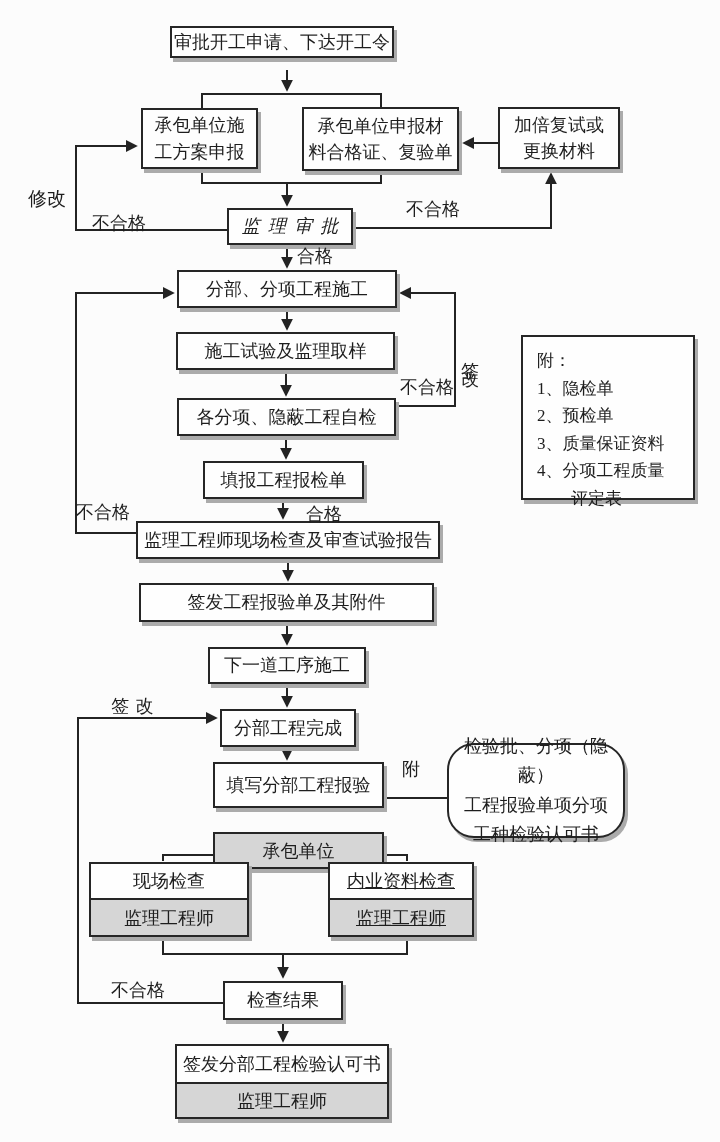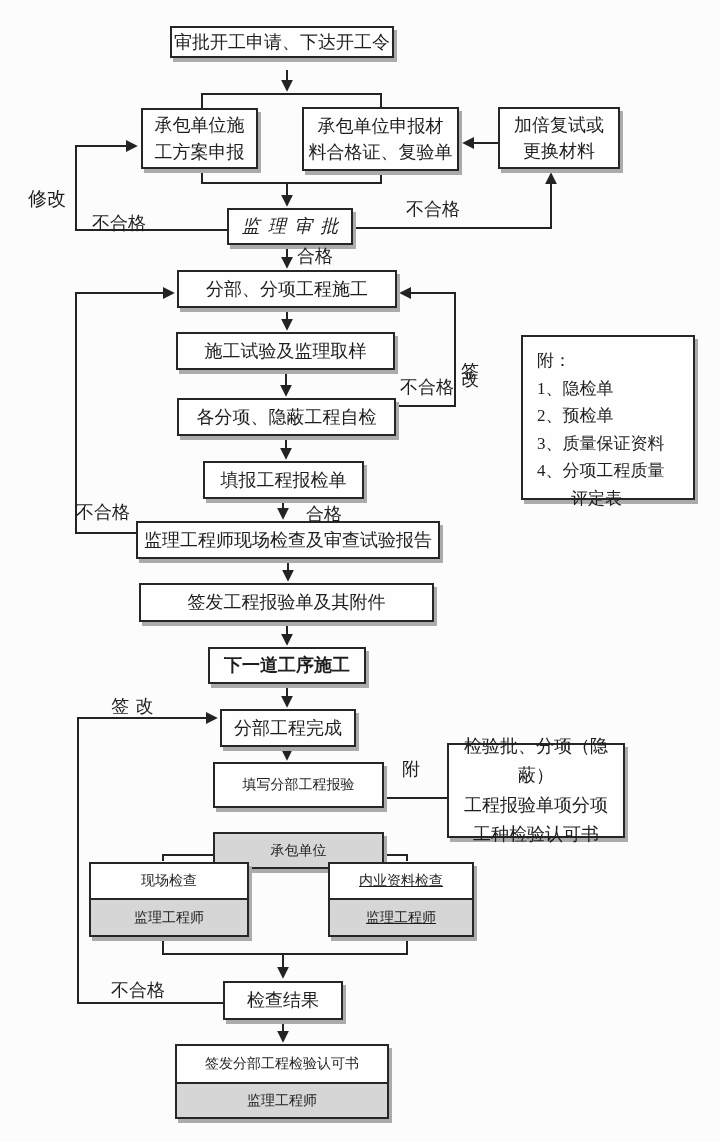"下一道工序施工" div.node { font-weight: bold -> none }
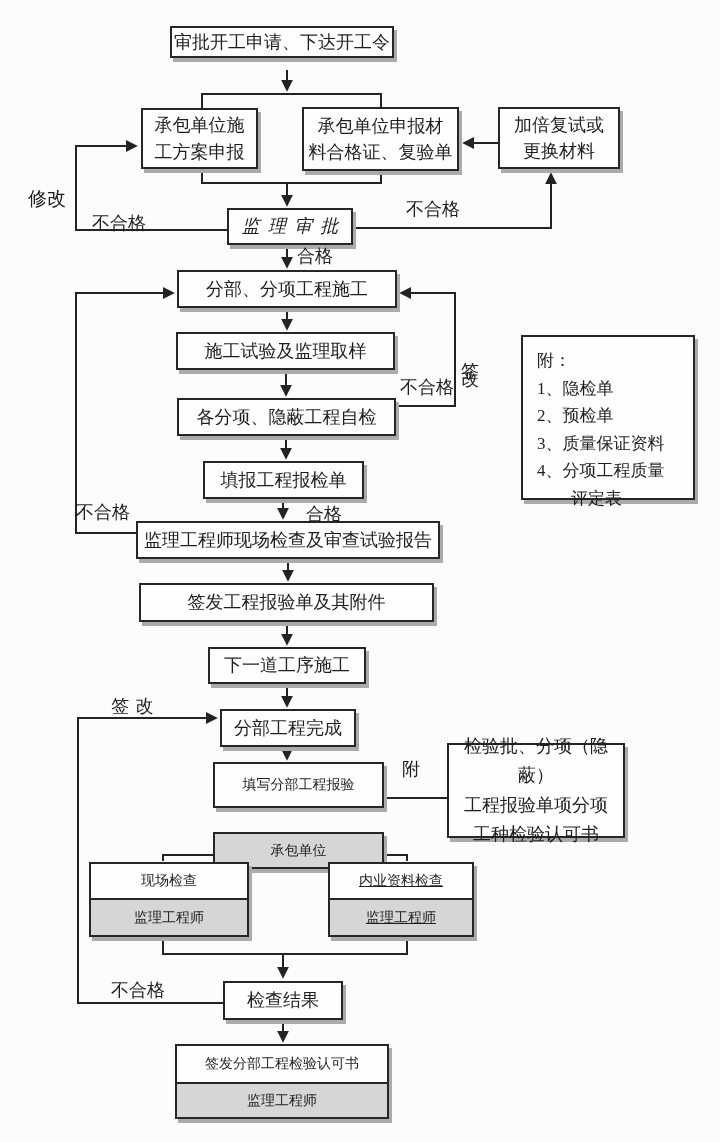"检验批、分项（隐蔽）" div.node { border-radius: none -> 27px }
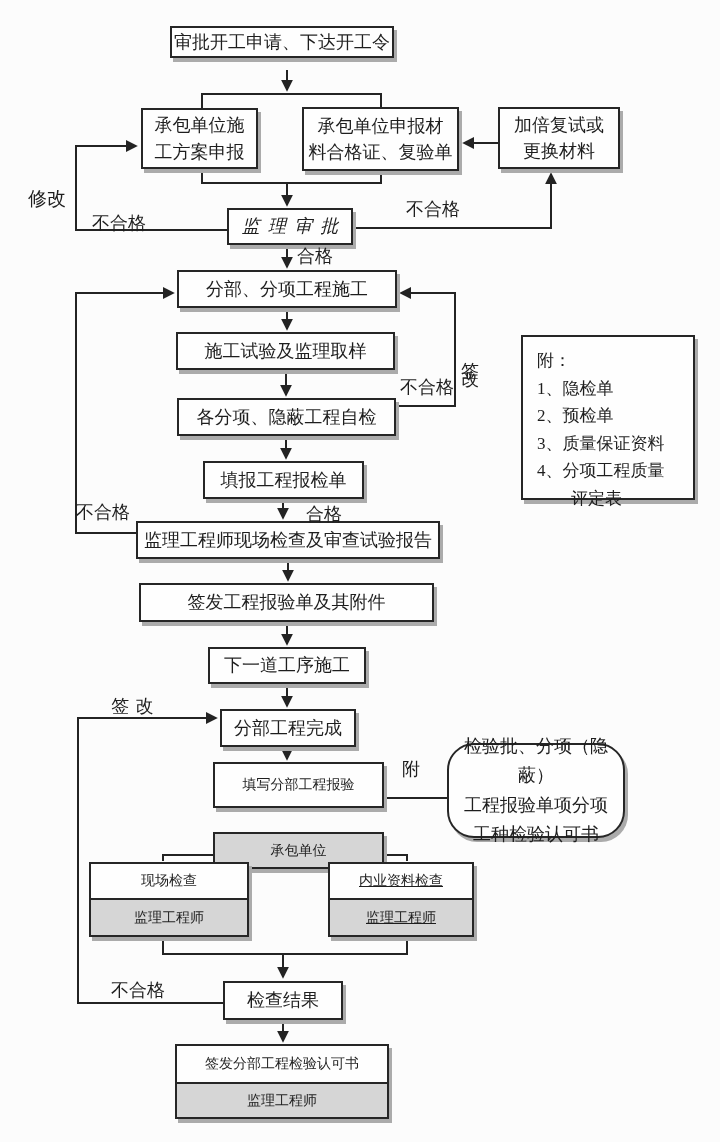"填写分部工程报验" .seg { font-size: 14px -> 18px }
